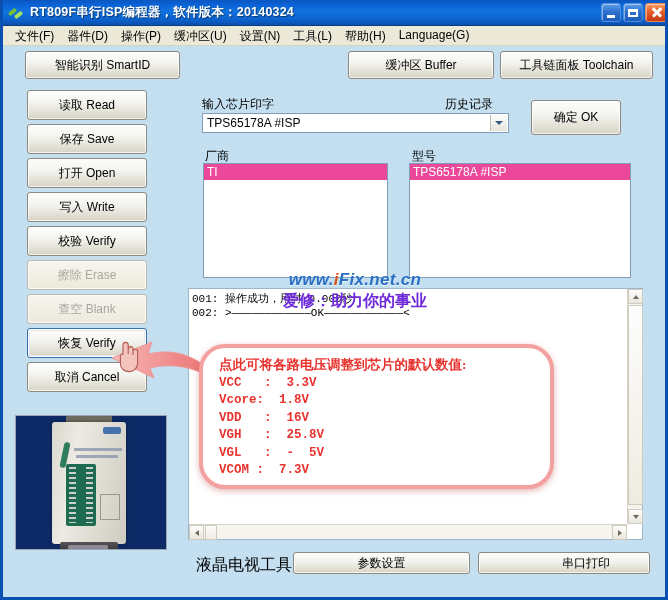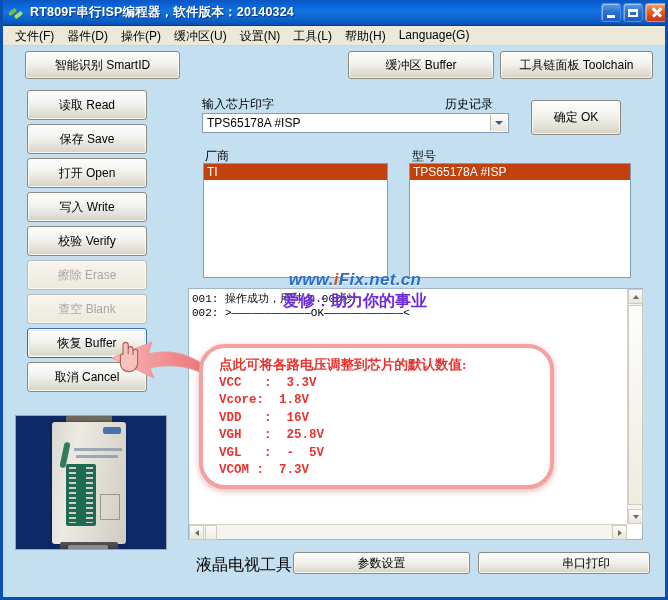"TI" .listbox .row.sel { background: #c2410c -> #ec4899 }
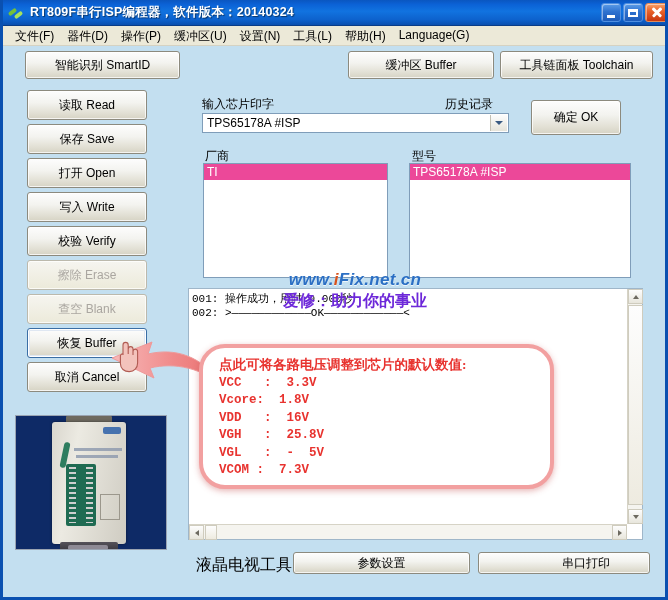"恢复 Buffer" div.xbtn { text: Buffer -> Verify }
